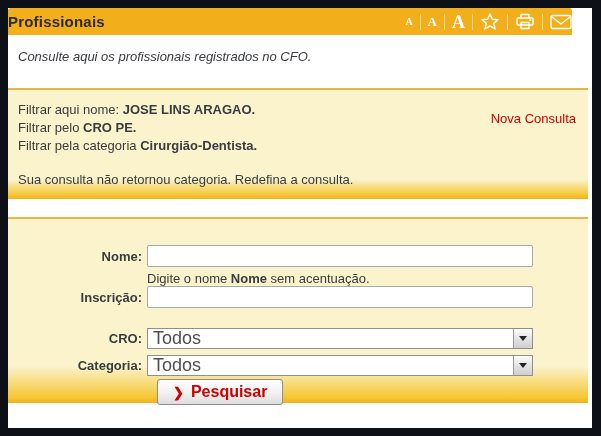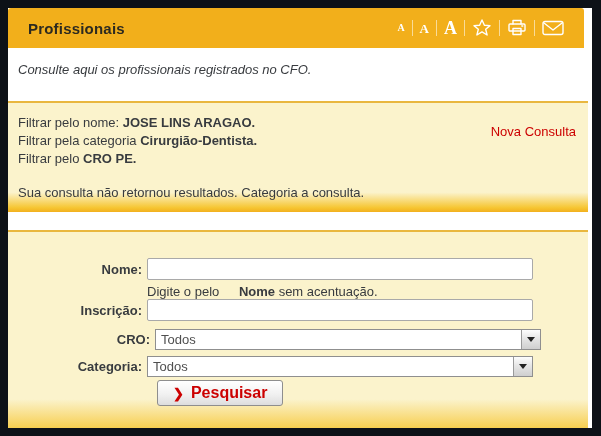"Profissionais" .header-bar { height: 40px -> 27px; margin-right: 8px -> 20px; padding: 0 20px -> 0 0 }
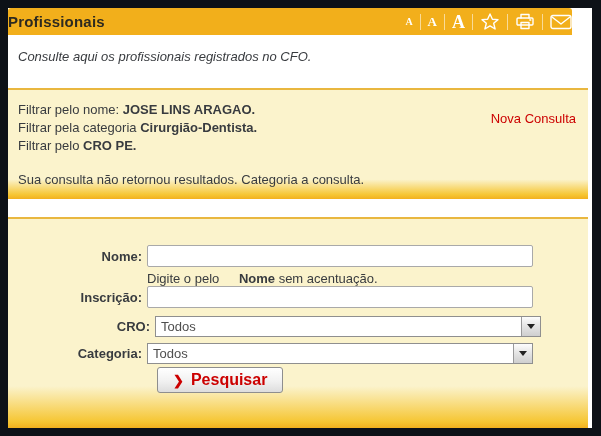"Filtrar pelo nome:" span { text: pelo -> aqui }
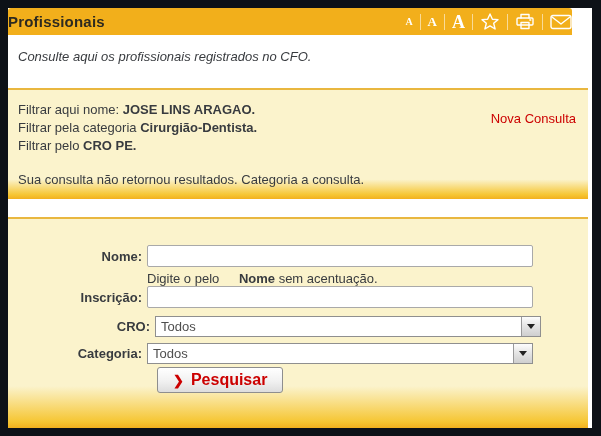"Filtrar pela categoria" div.filter-line { order: before "Filtrar pelo CRO PE." -> after "Filtrar pelo CRO PE." }
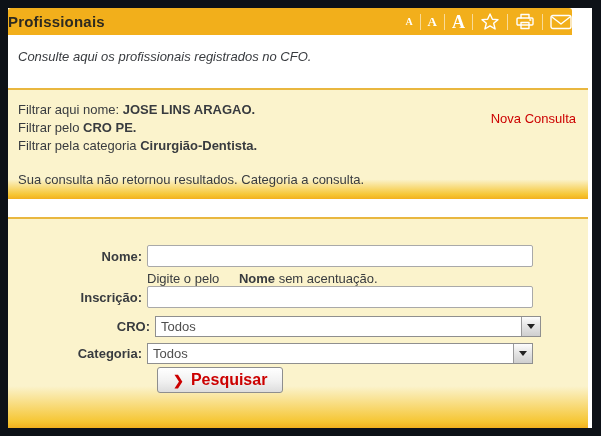"Sua consulta não retornou resultados." div.no-results { text: resultados. Categoria -> categoria. Redefina }
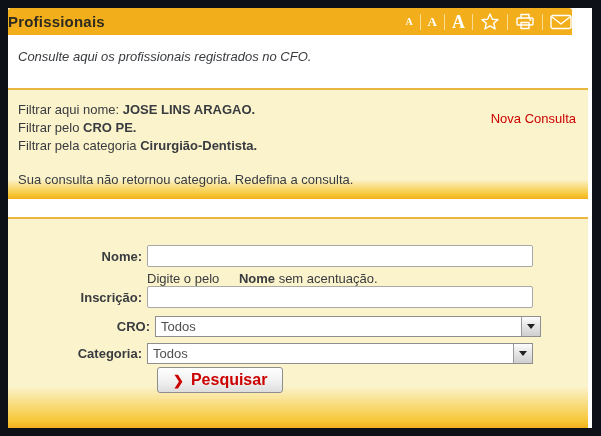"Nome:" .form-panel { height: 211px -> 186px }
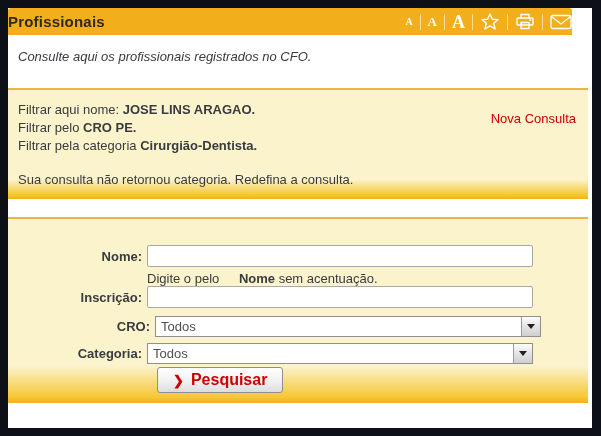"Digite o pelo" span { text: pelo -> nome }
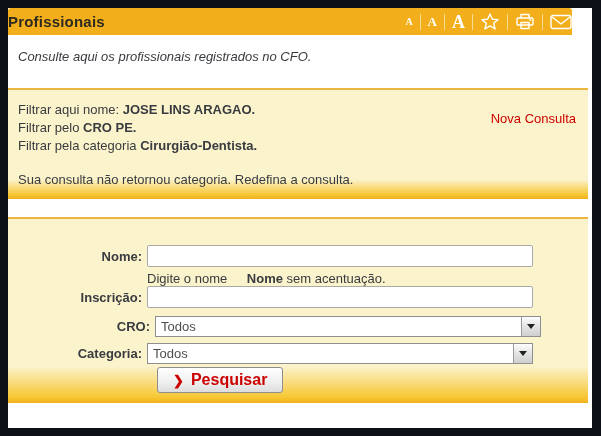"Nome" .hint-bold { margin-left: 16px -> none }
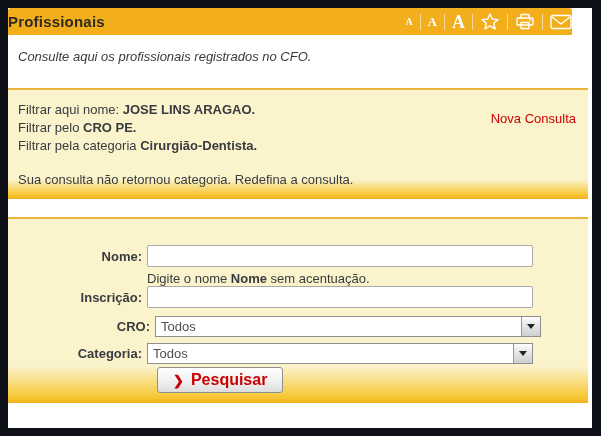"CRO:" .row-cro { margin-top: 8px -> 20px; padding-left: 8px -> none }
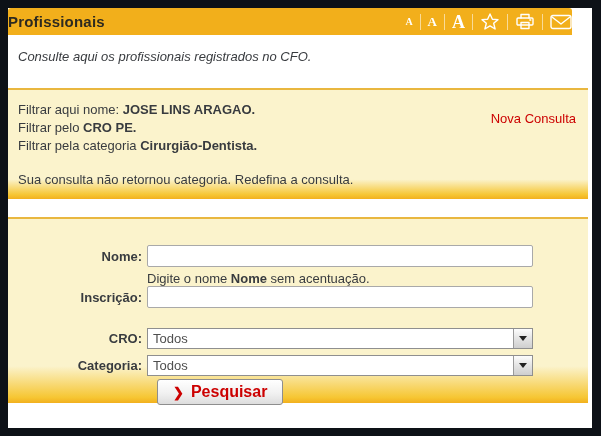"Todos" .select-value { font-size: 13px -> 18px }
